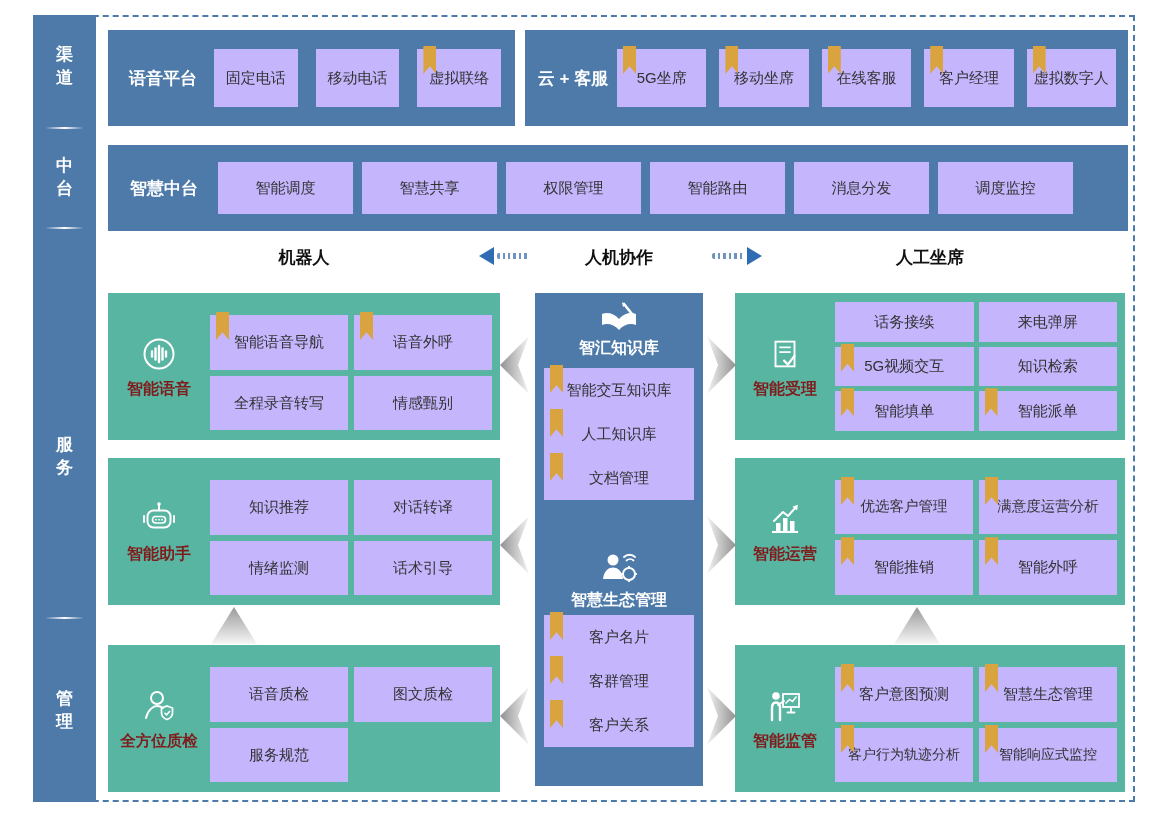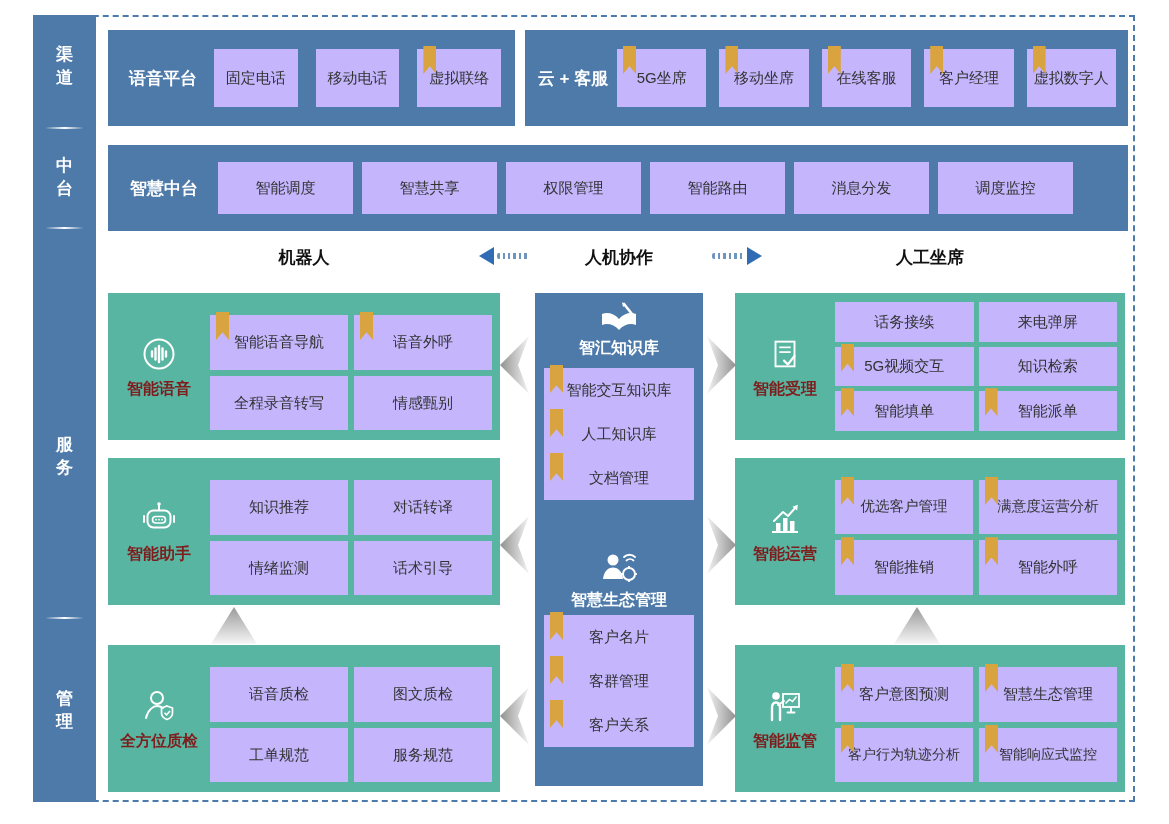"工单规范" div.wbox { html: <div> <span>工单规范</span> </div> -> none }
